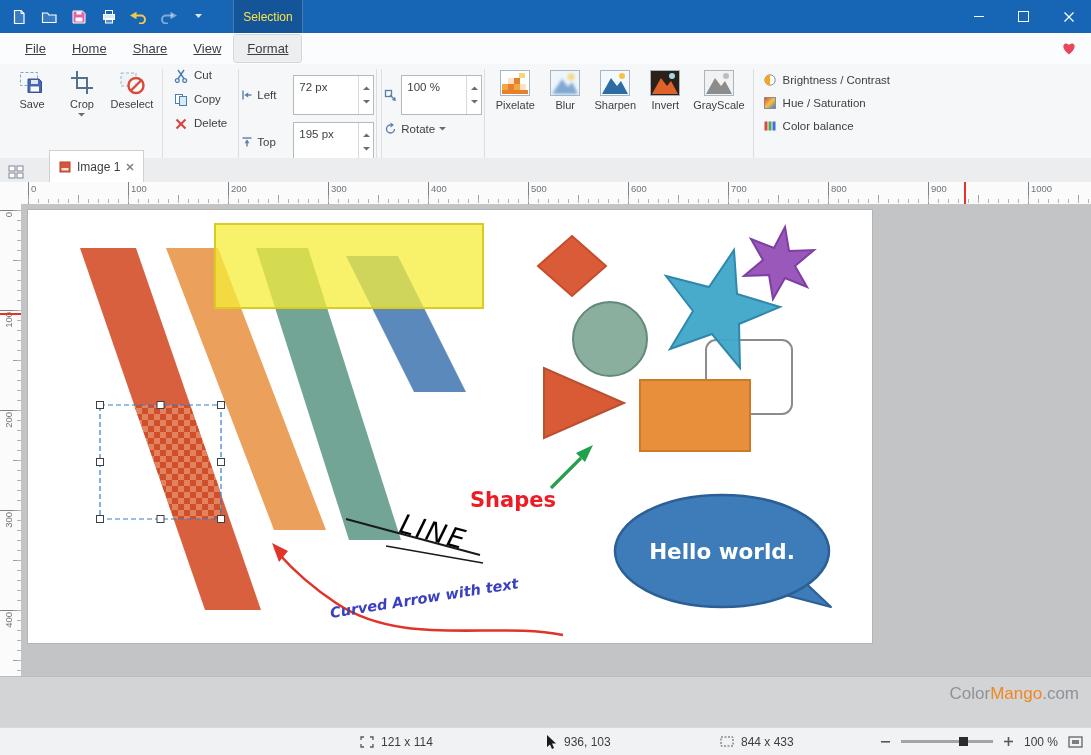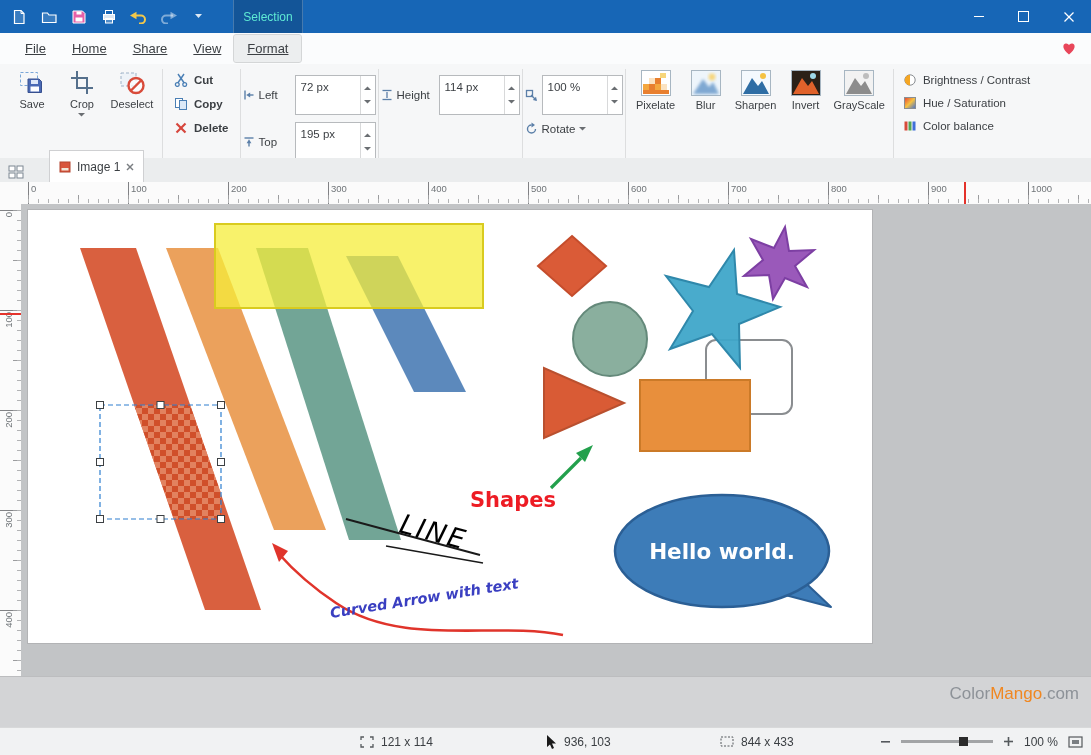"Selection" .titlebar { color: #5eead4 -> #fde047 }
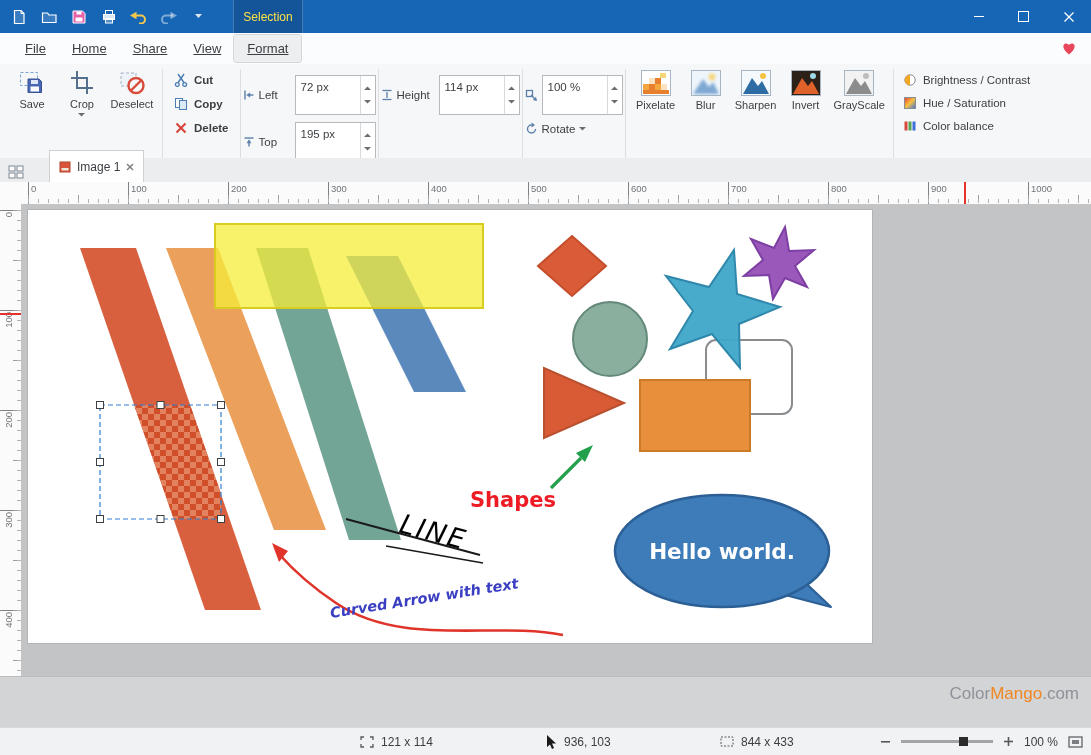"Cut" .smallbtn { align-items: center -> flex-start; font-weight: bold -> none }
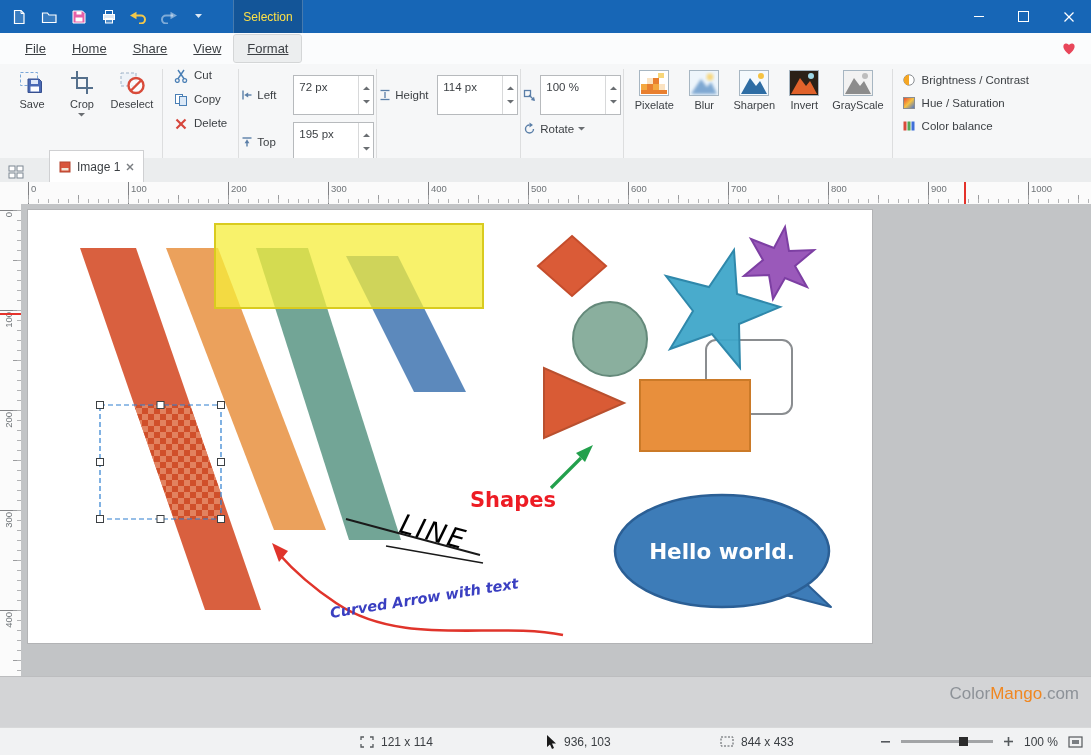"Height" div.fieldrow { html: <div> <svg> <line></line> <line></line> <line></line> </svg> <span>Height</span> <div> <span>114 px</span> <span> <svg> <polygon></polygon> </svg> <svg> <polygon></polygon> </svg> </span> </div> </div> -> none }
